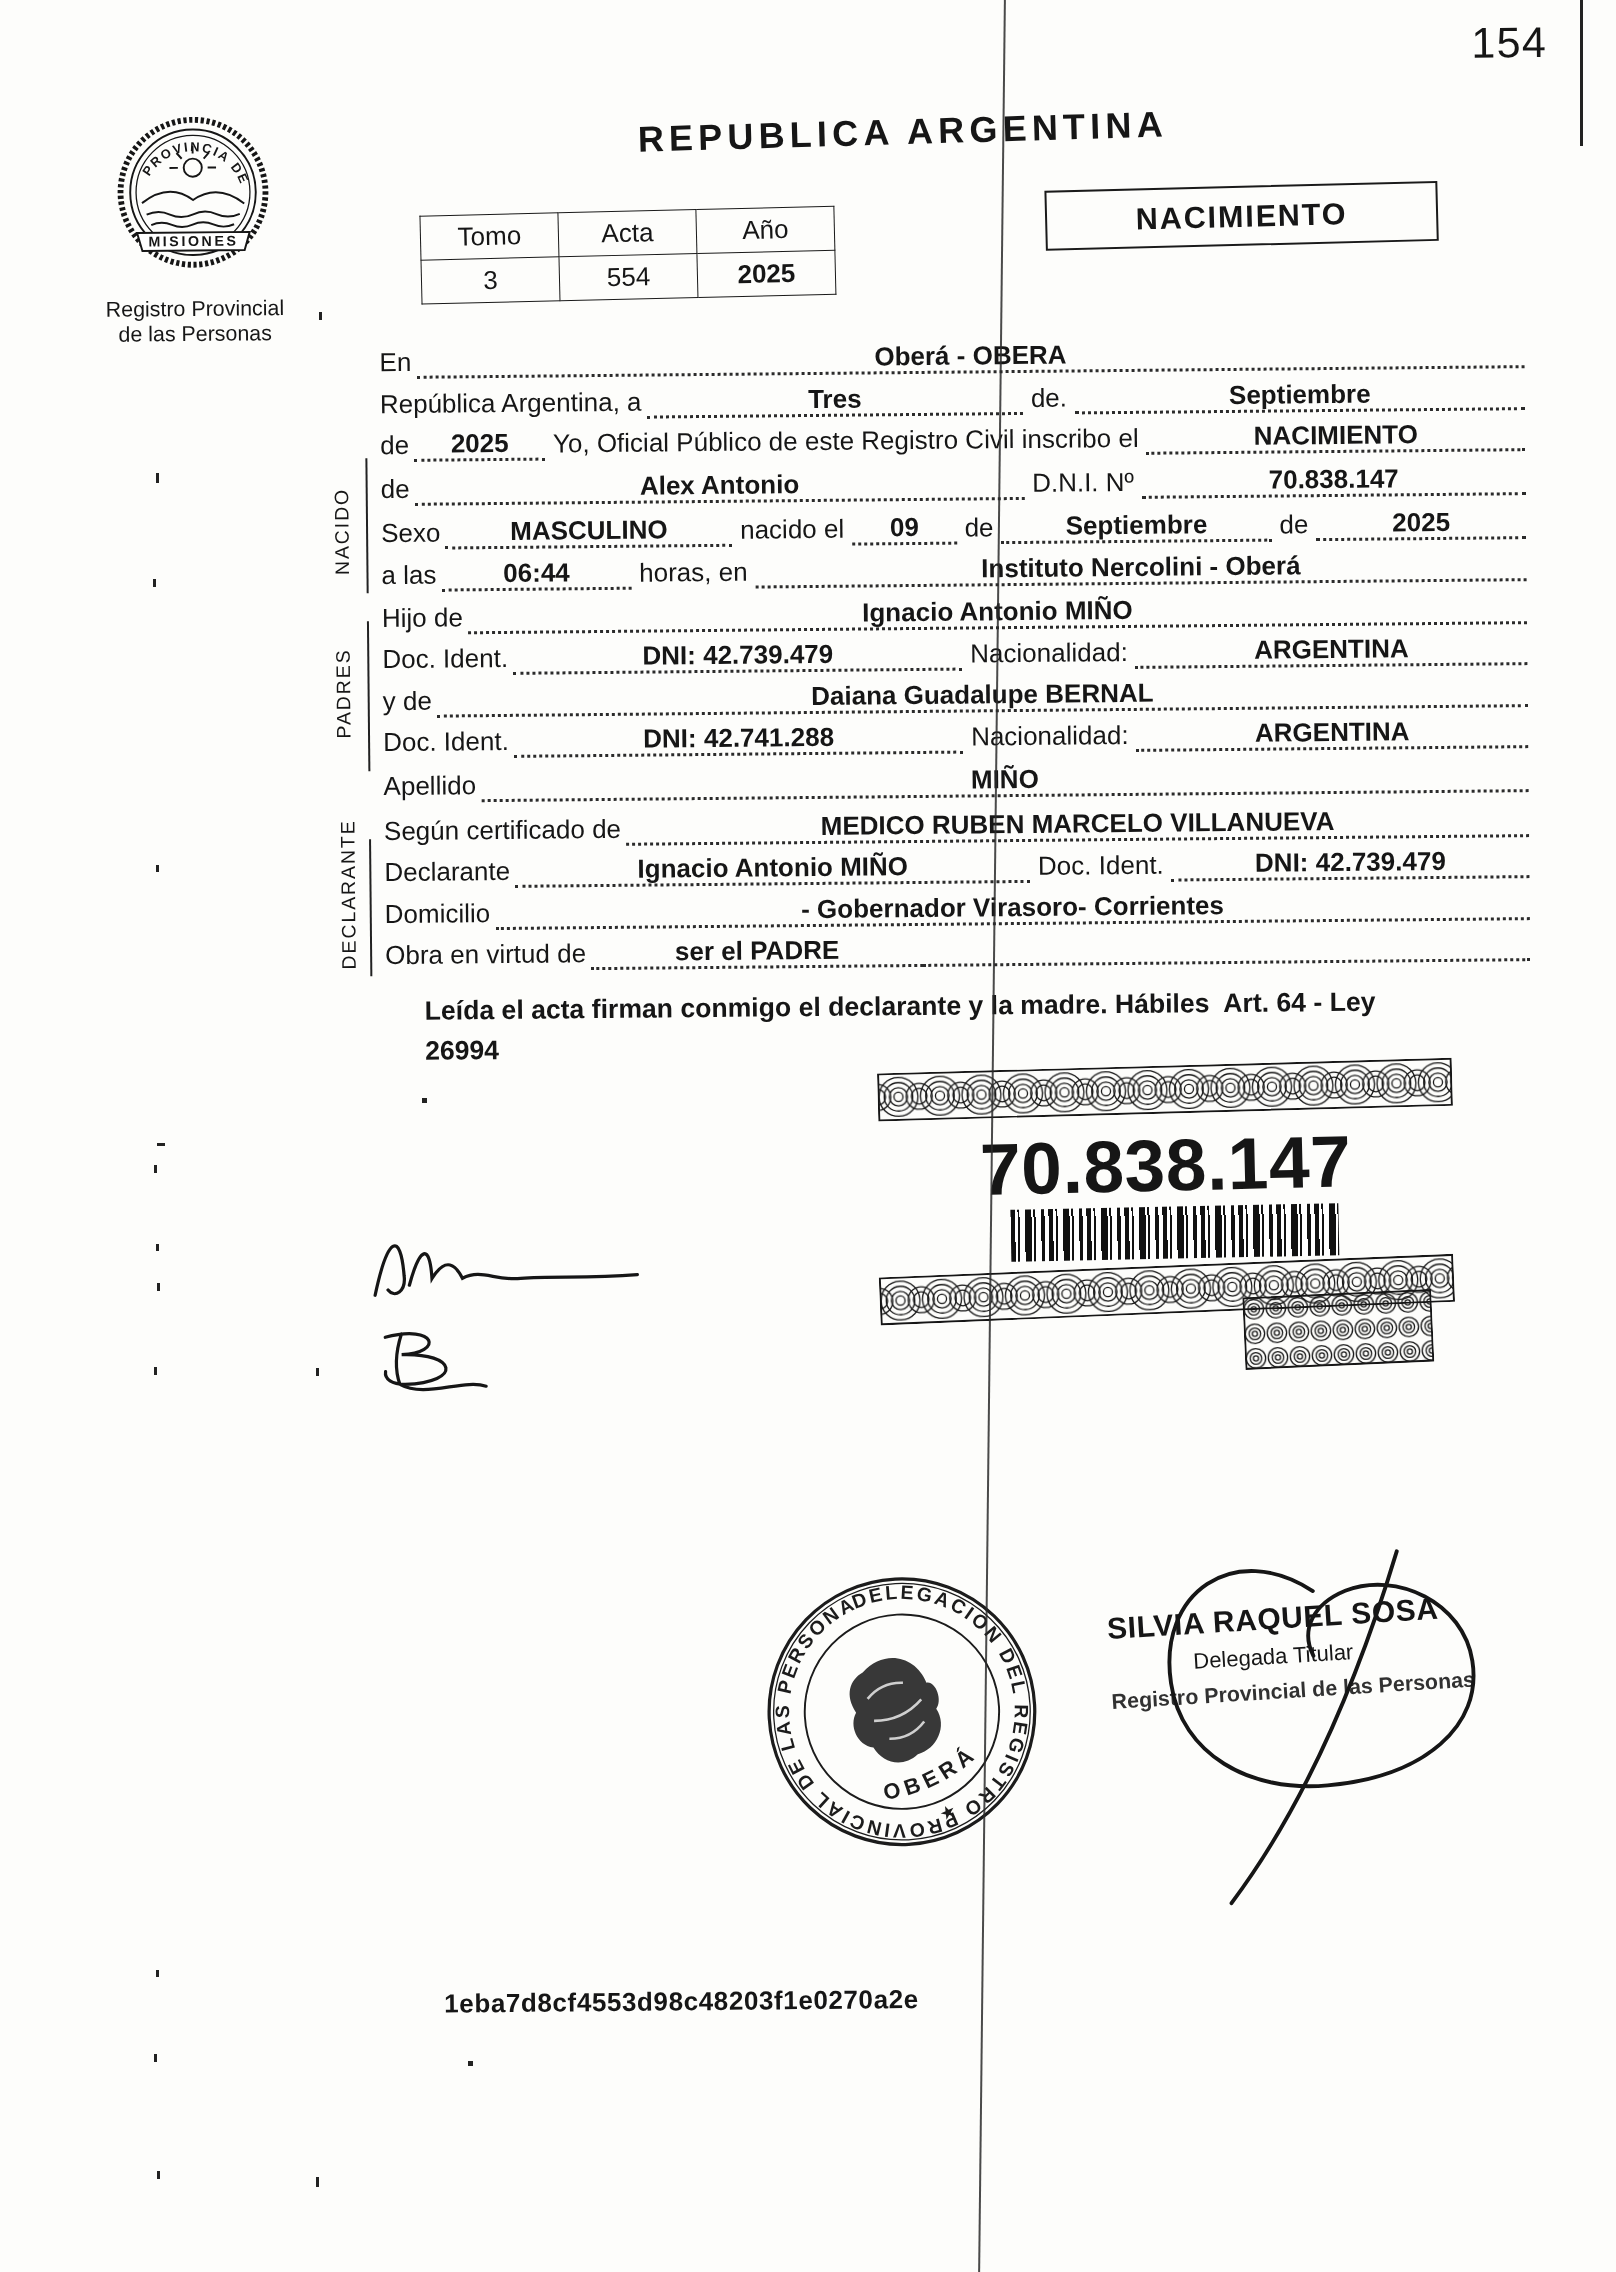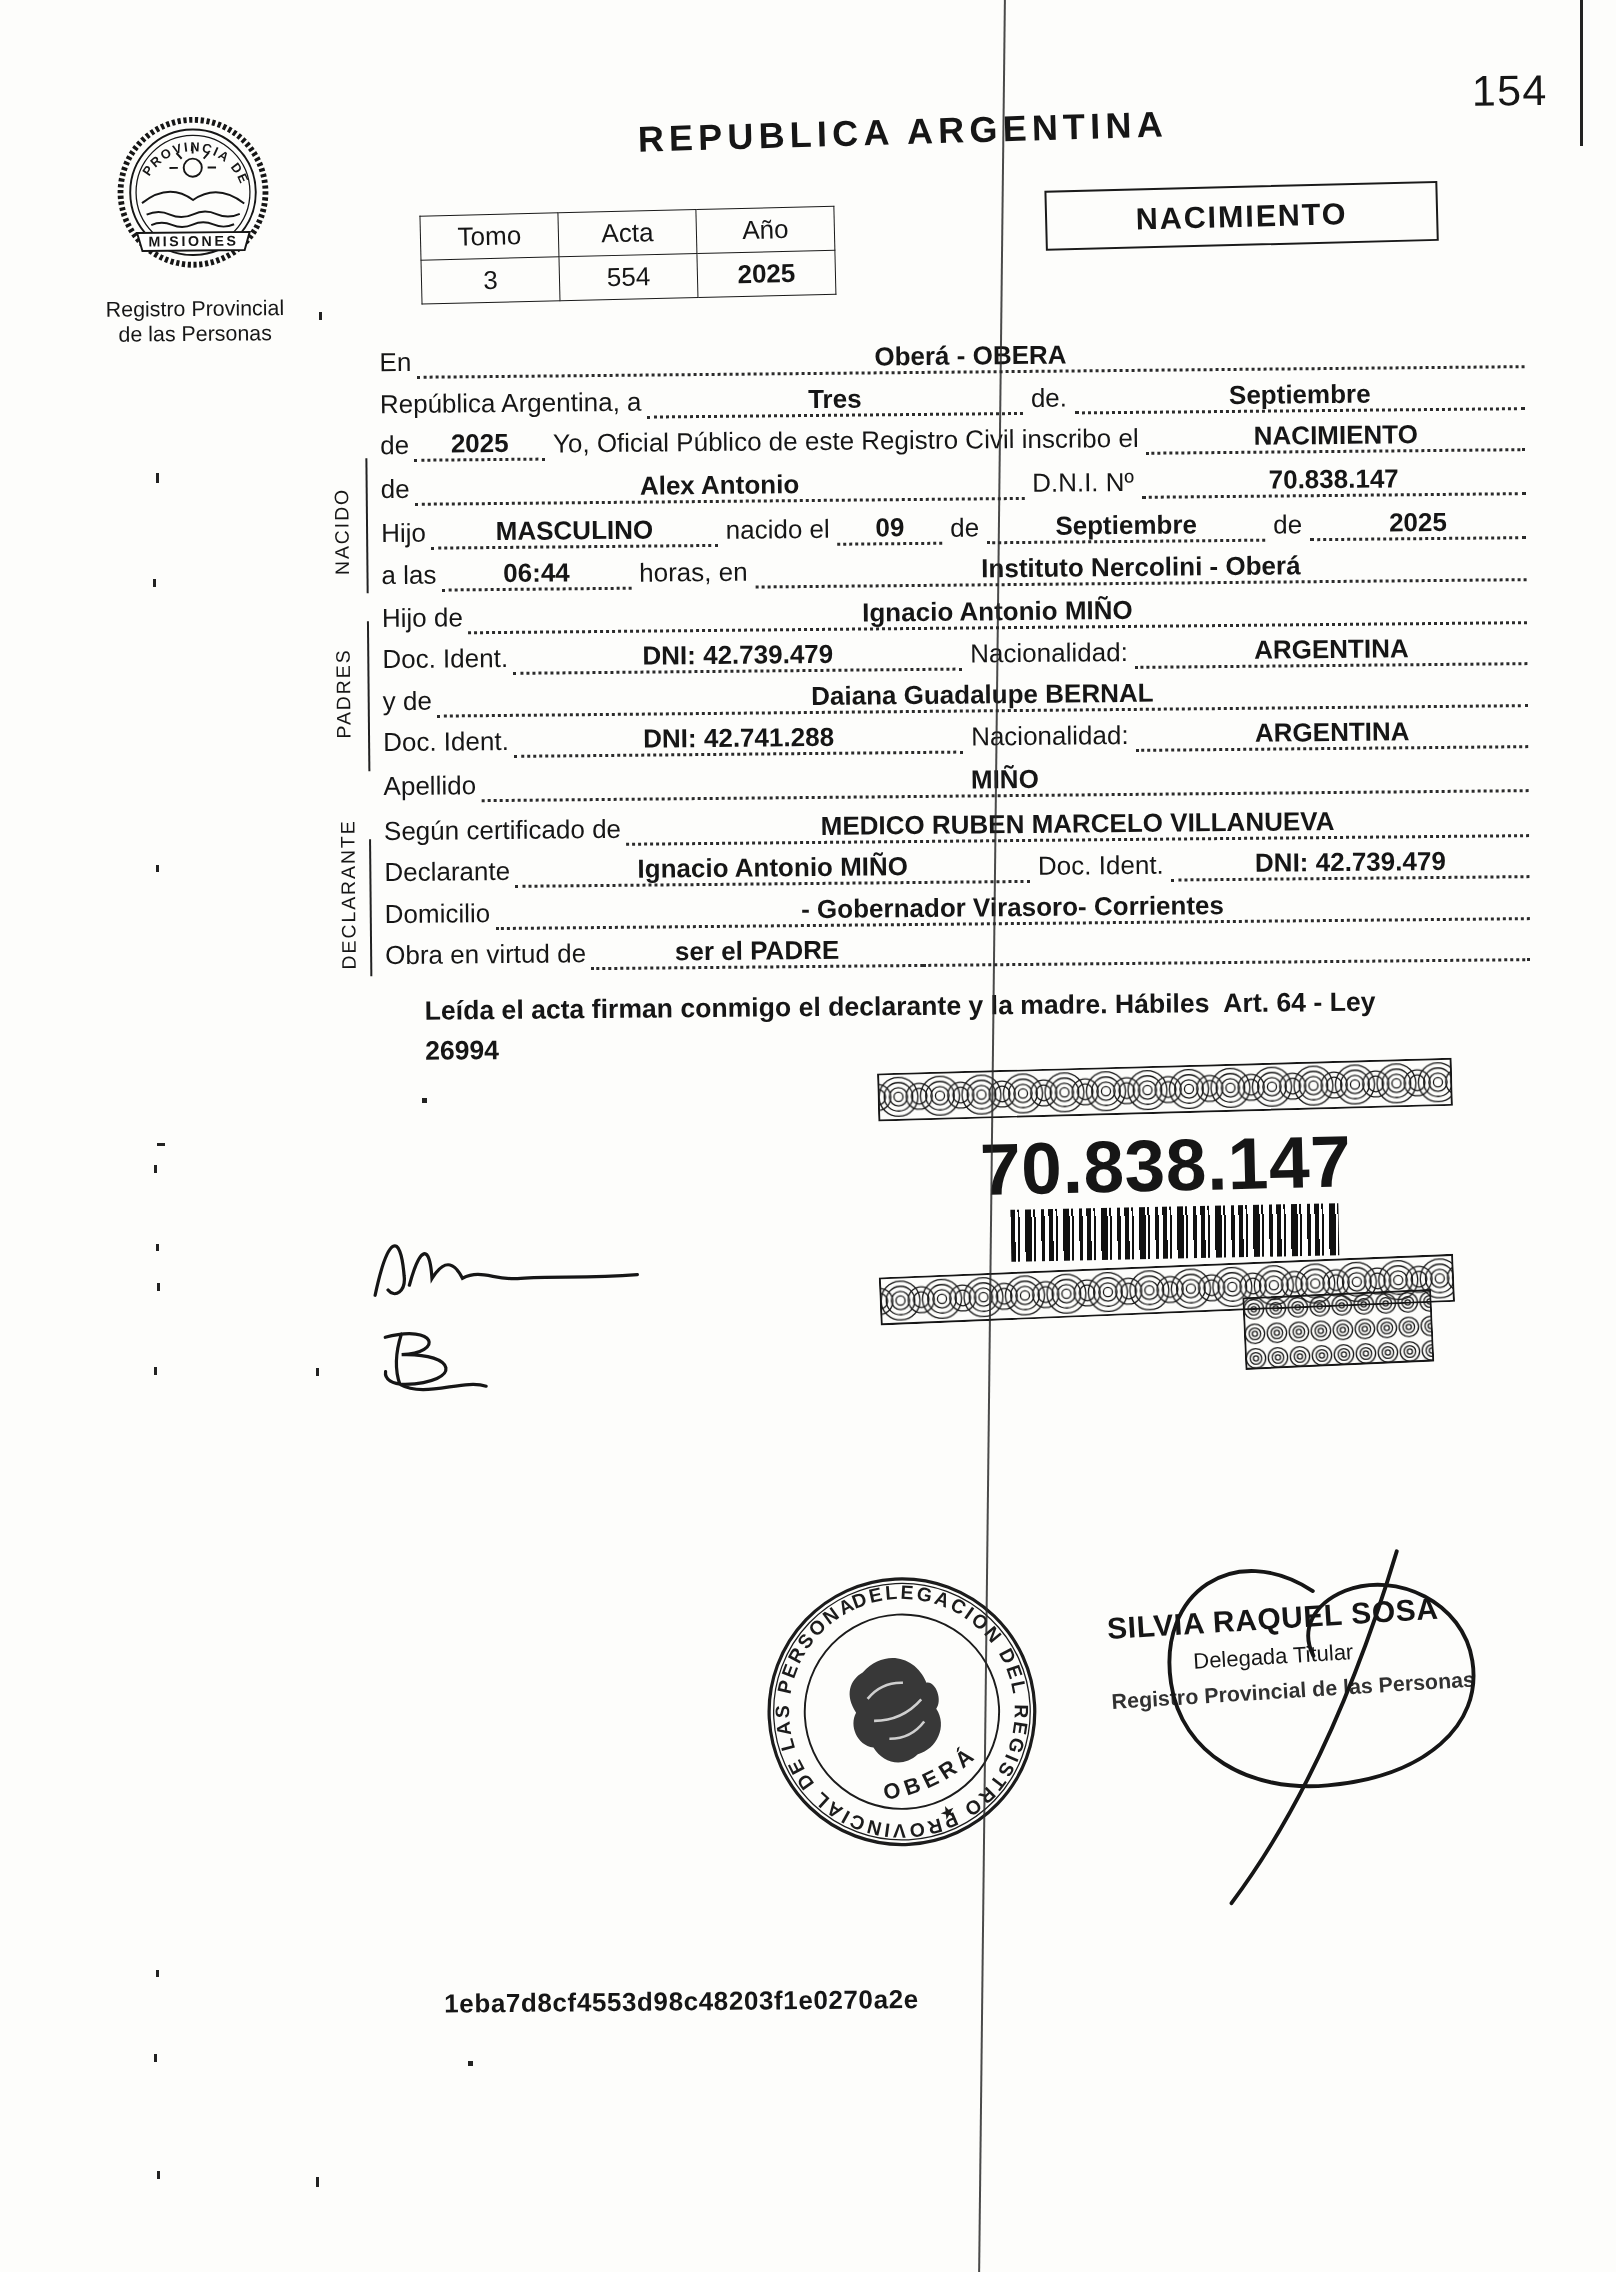"154" .page-number { margin-top: 48px -> none }
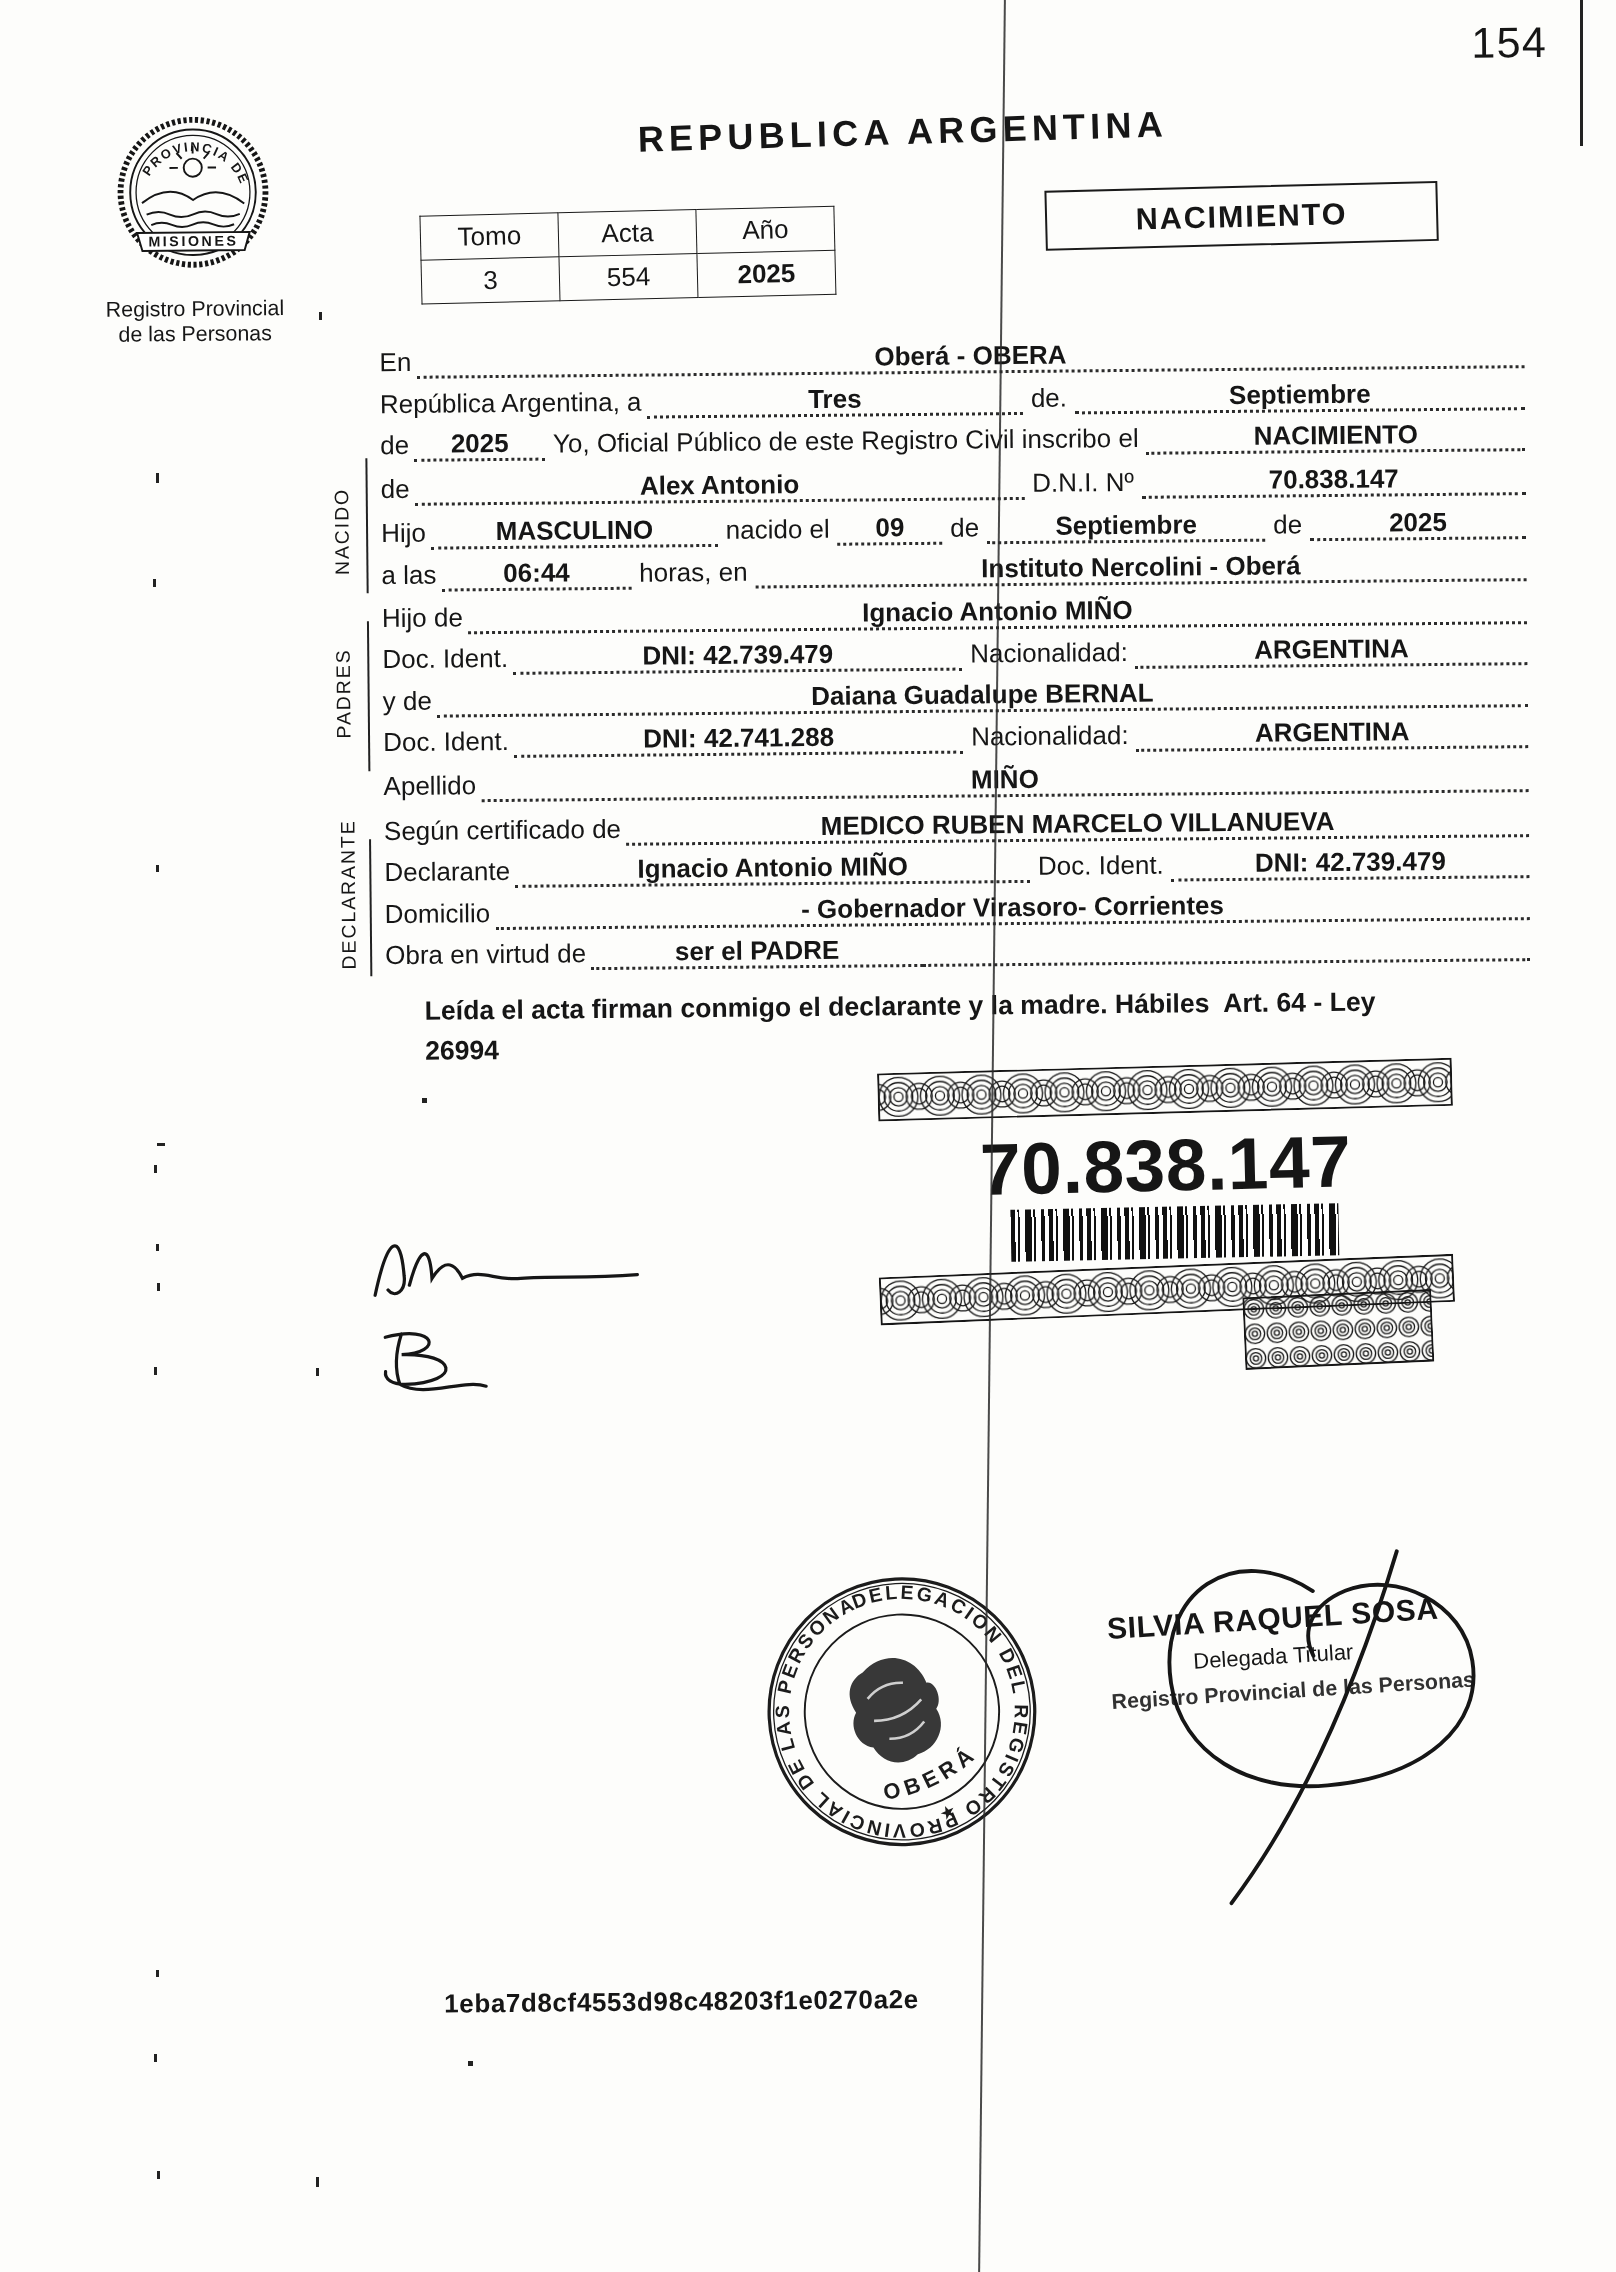"Hijo" span.lbl { text: Hijo -> Sexo }
